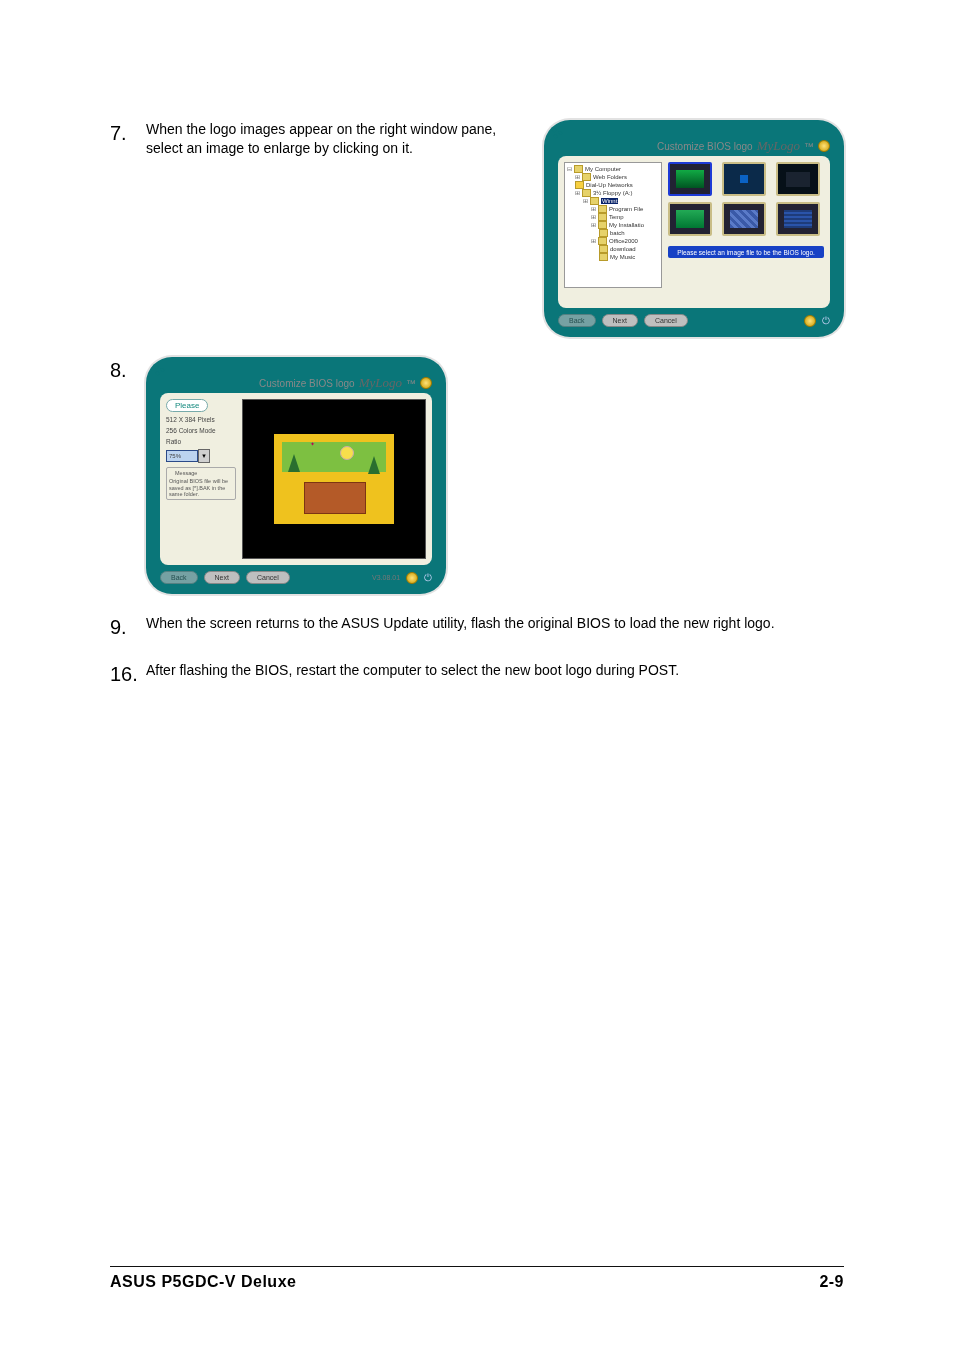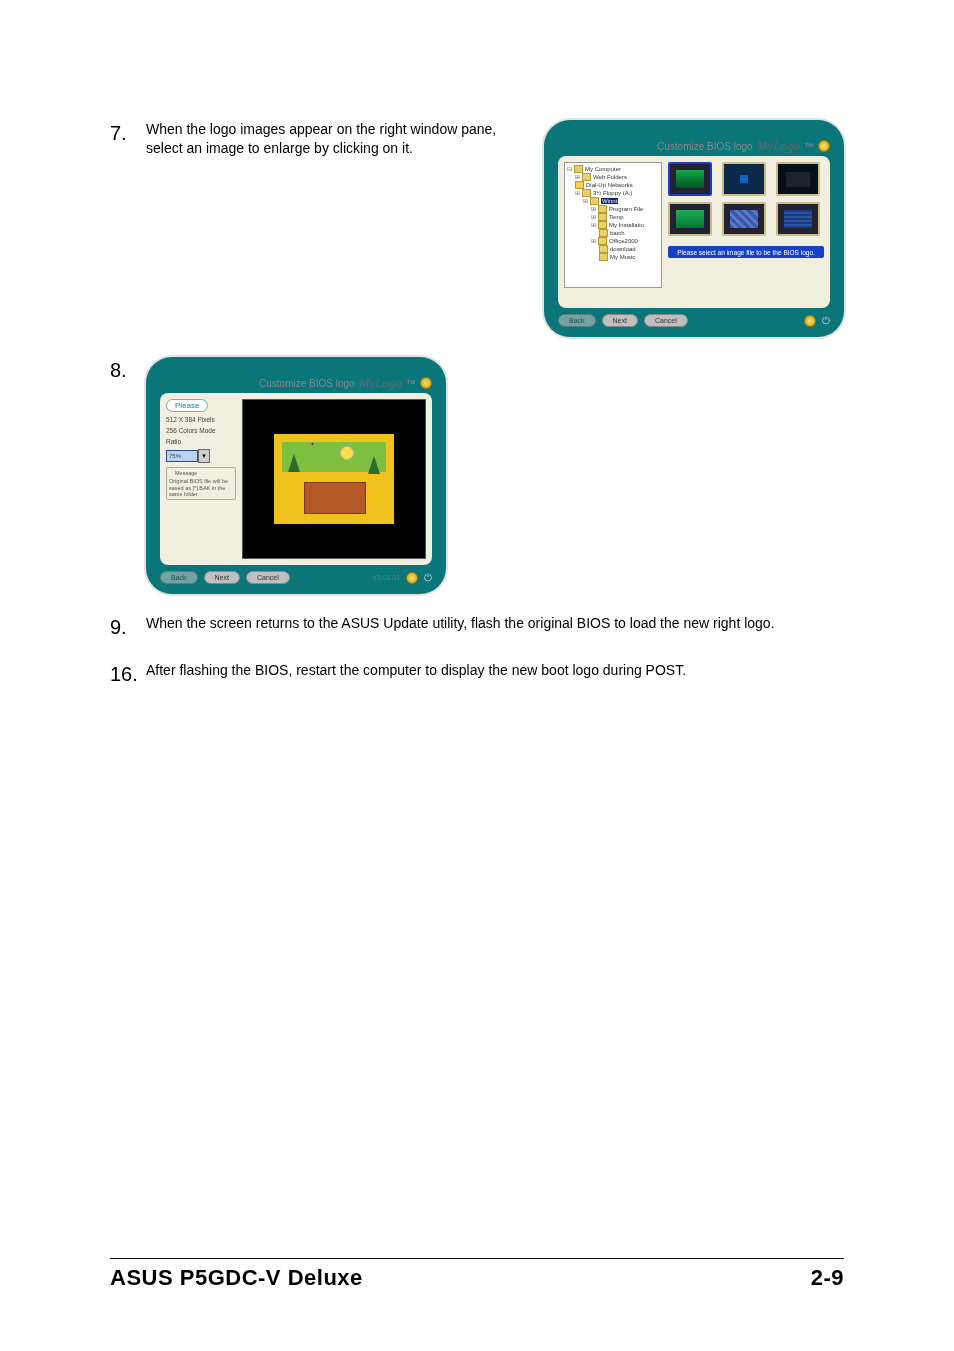"After flashing the BIOS, restart" div.txt { text: display -> select }
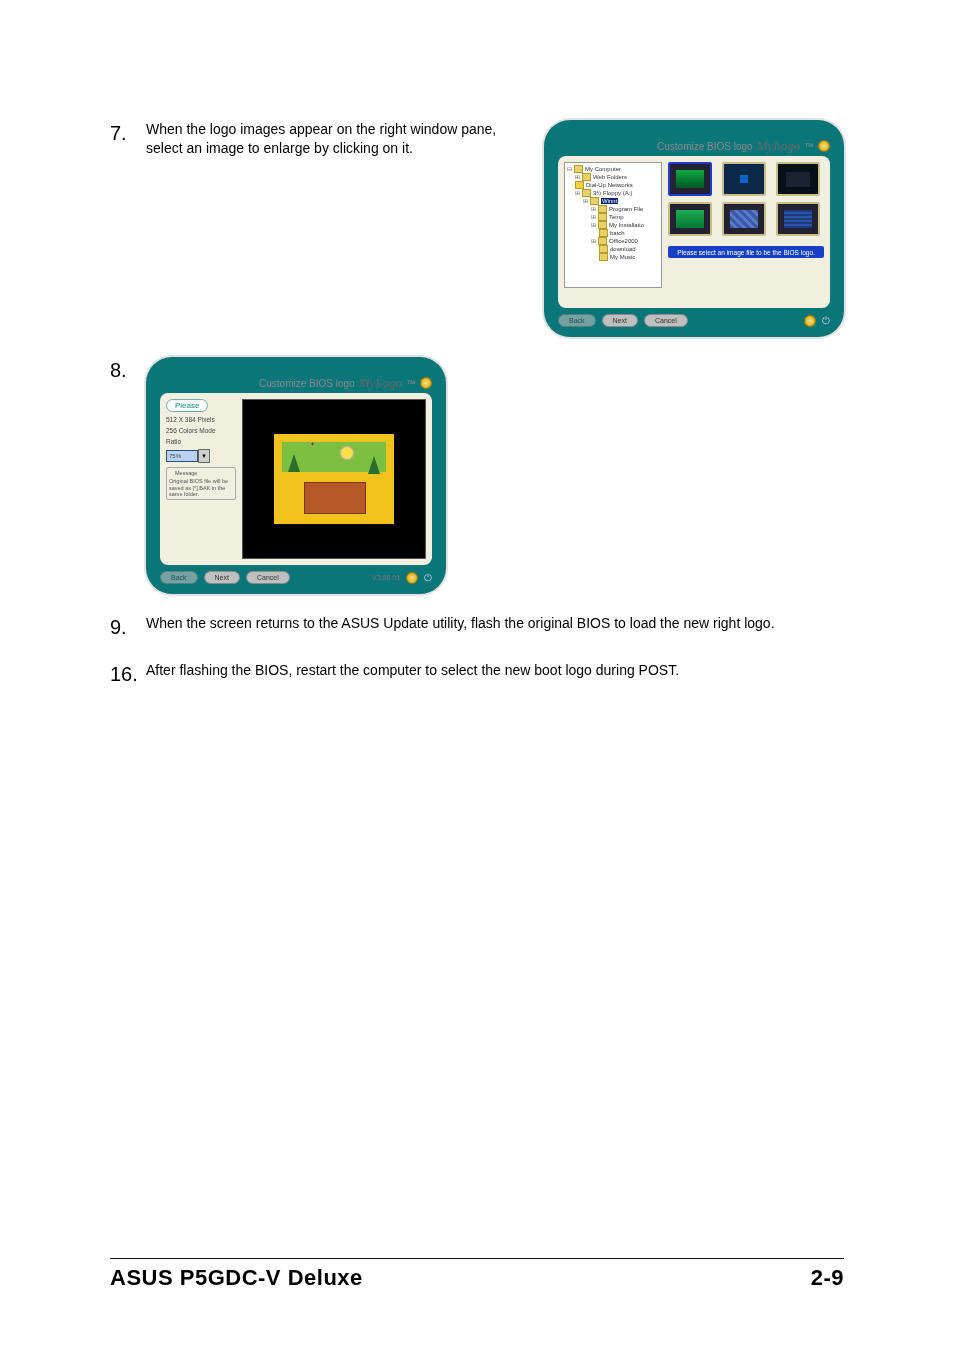"ASUS P5GDC-V Deluxe" .foot-row { font-size: 22px -> 16px }
